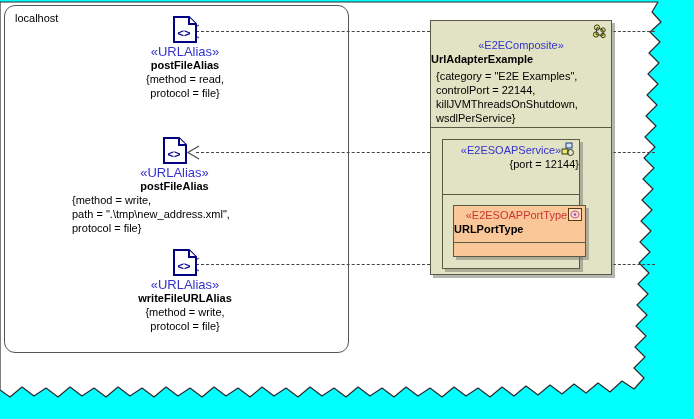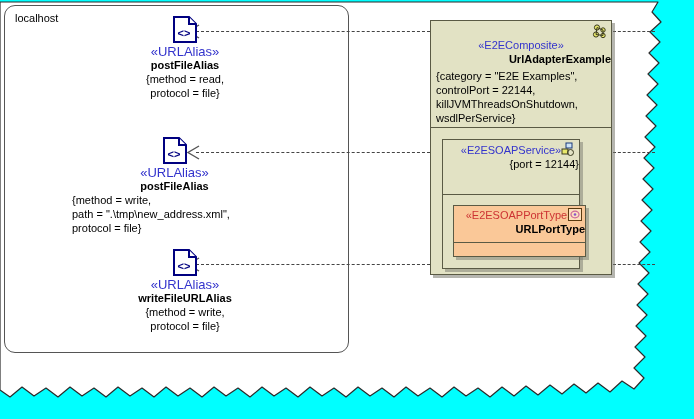"UrlAdapterExample" .cname { text-align: right -> left }
